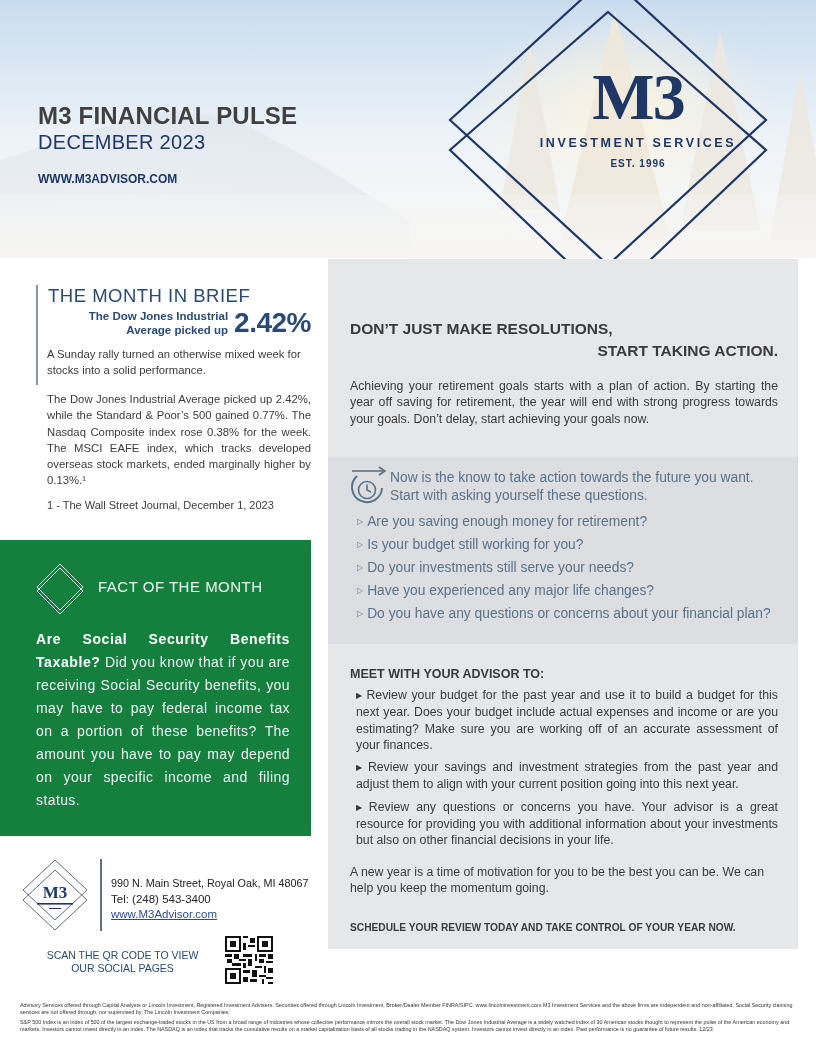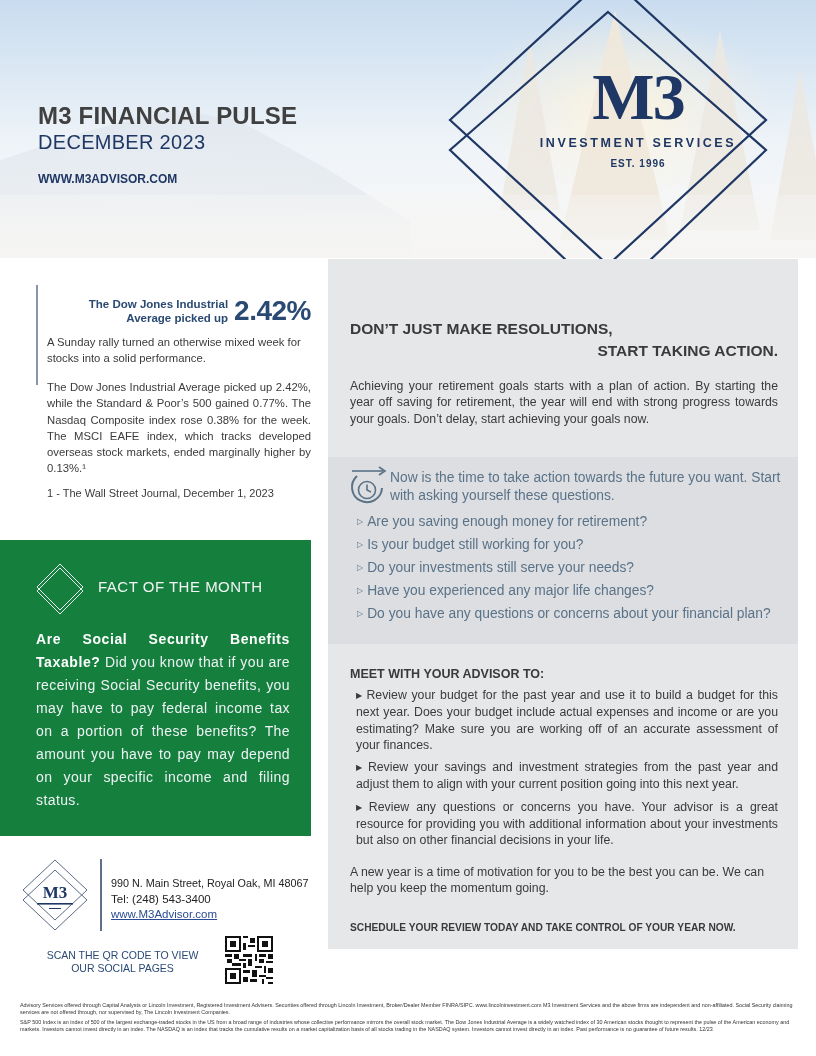"THE MONTH IN BRIEF" div.brief-title { html: none -> <div>THE MONTH IN BRIEF</div> }
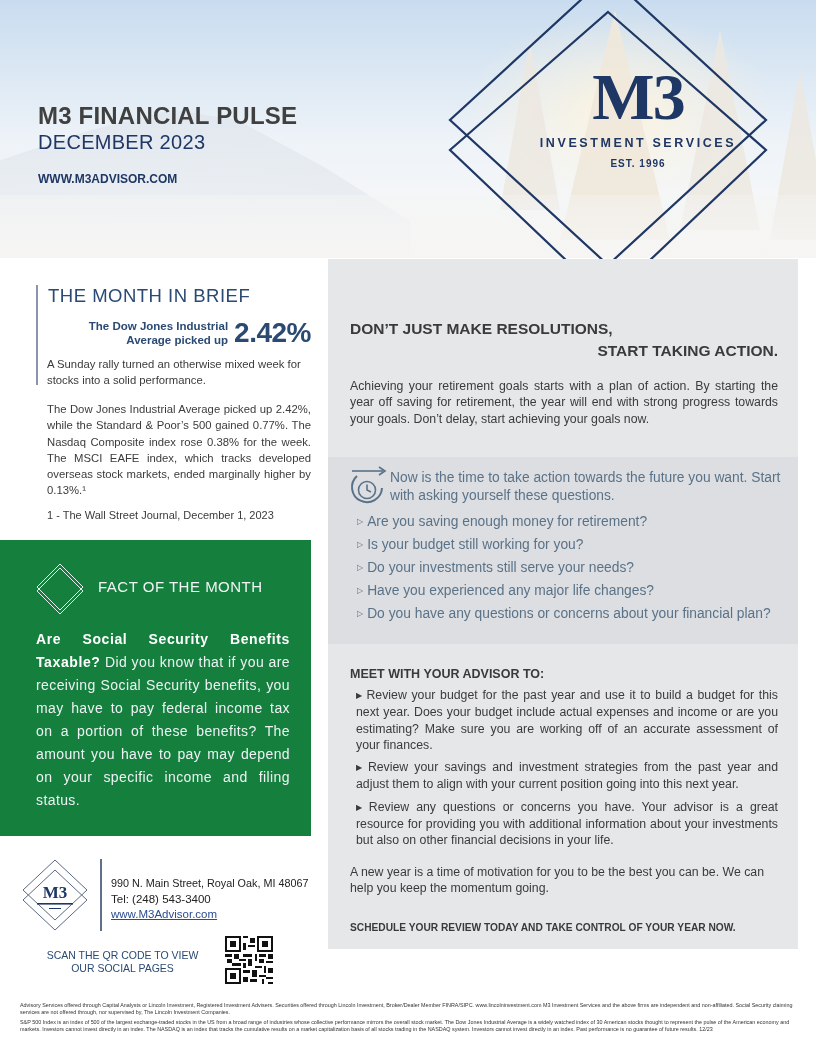"The Dow Jones Industrial" .brief-stat { margin-top: 10px -> 0 }
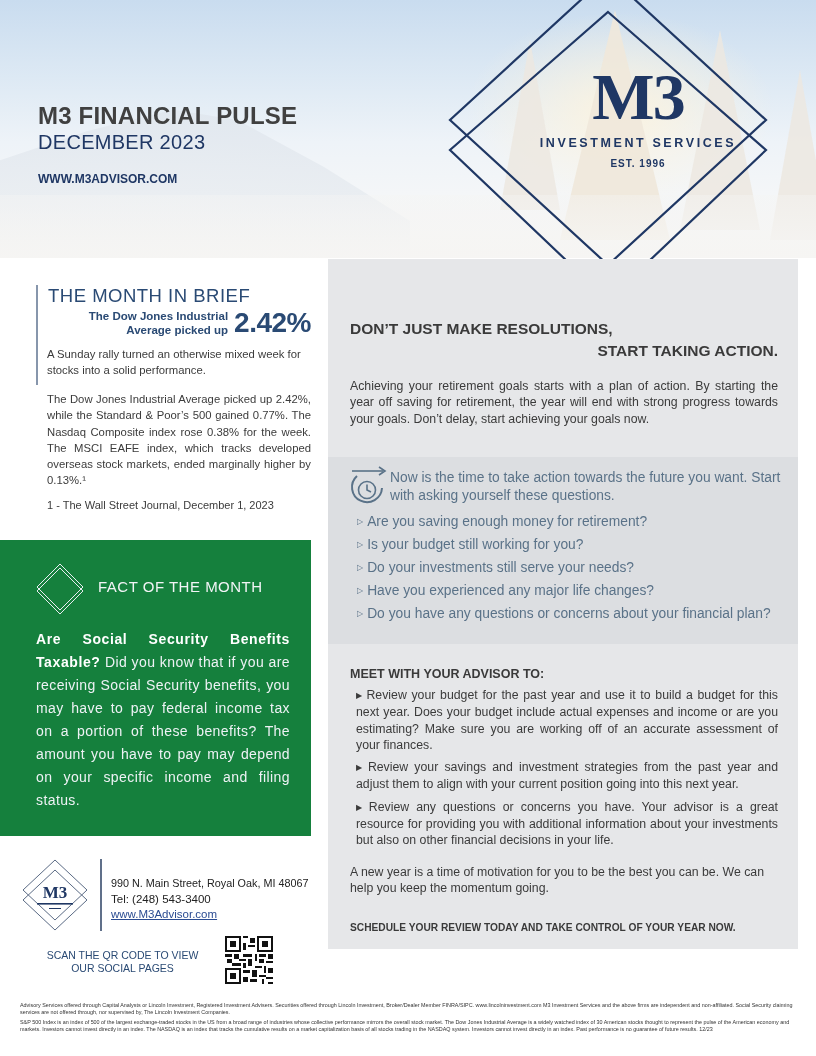"Now is the time to" p.q-lead { text: time -> know }
